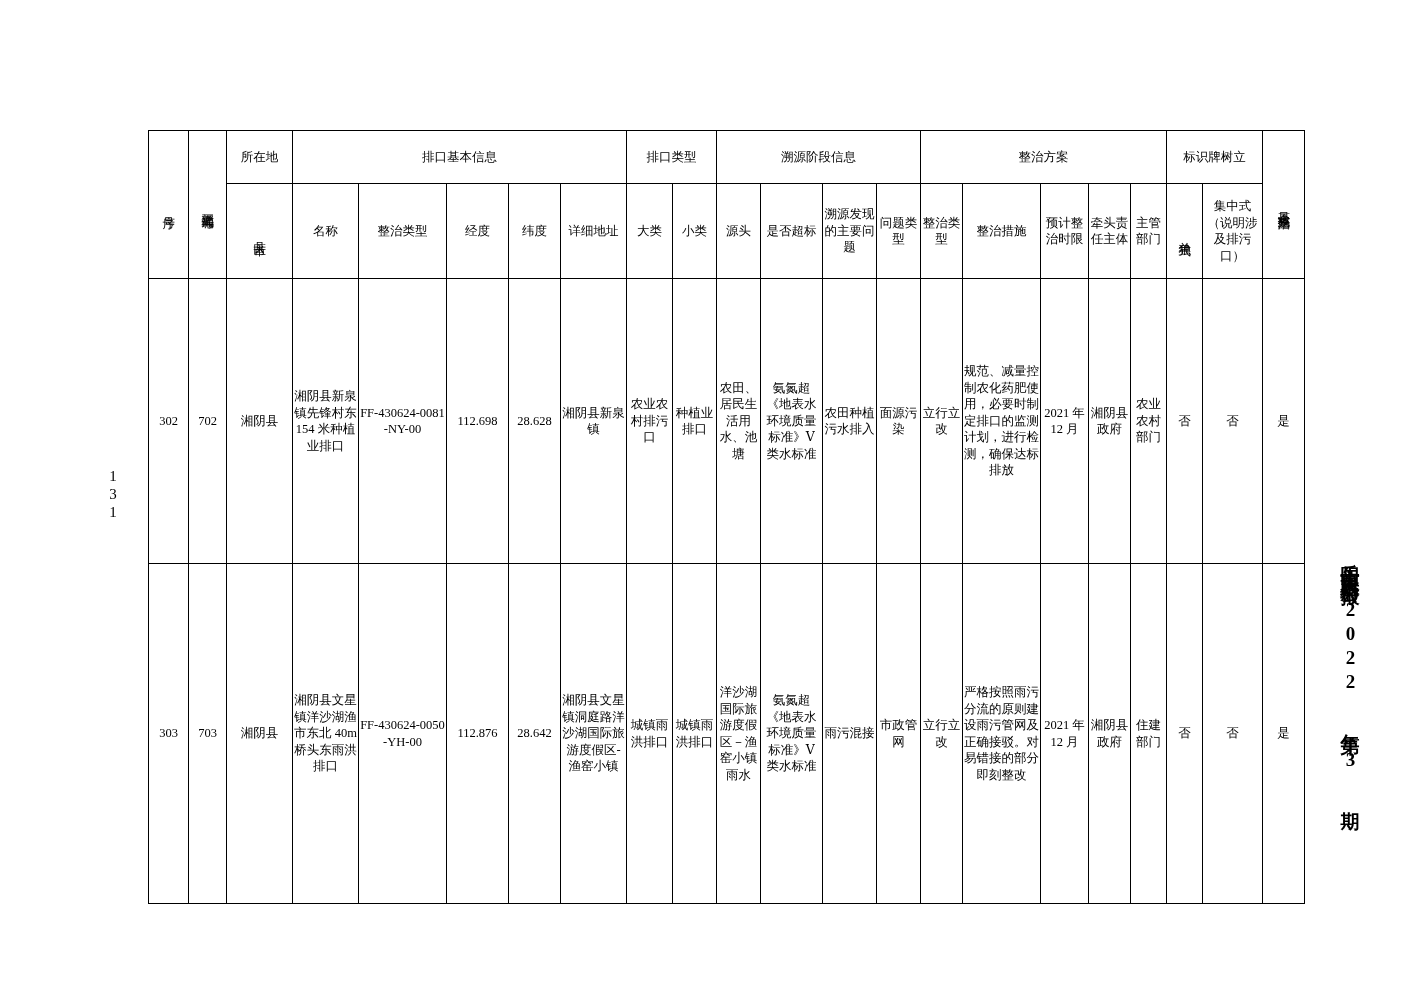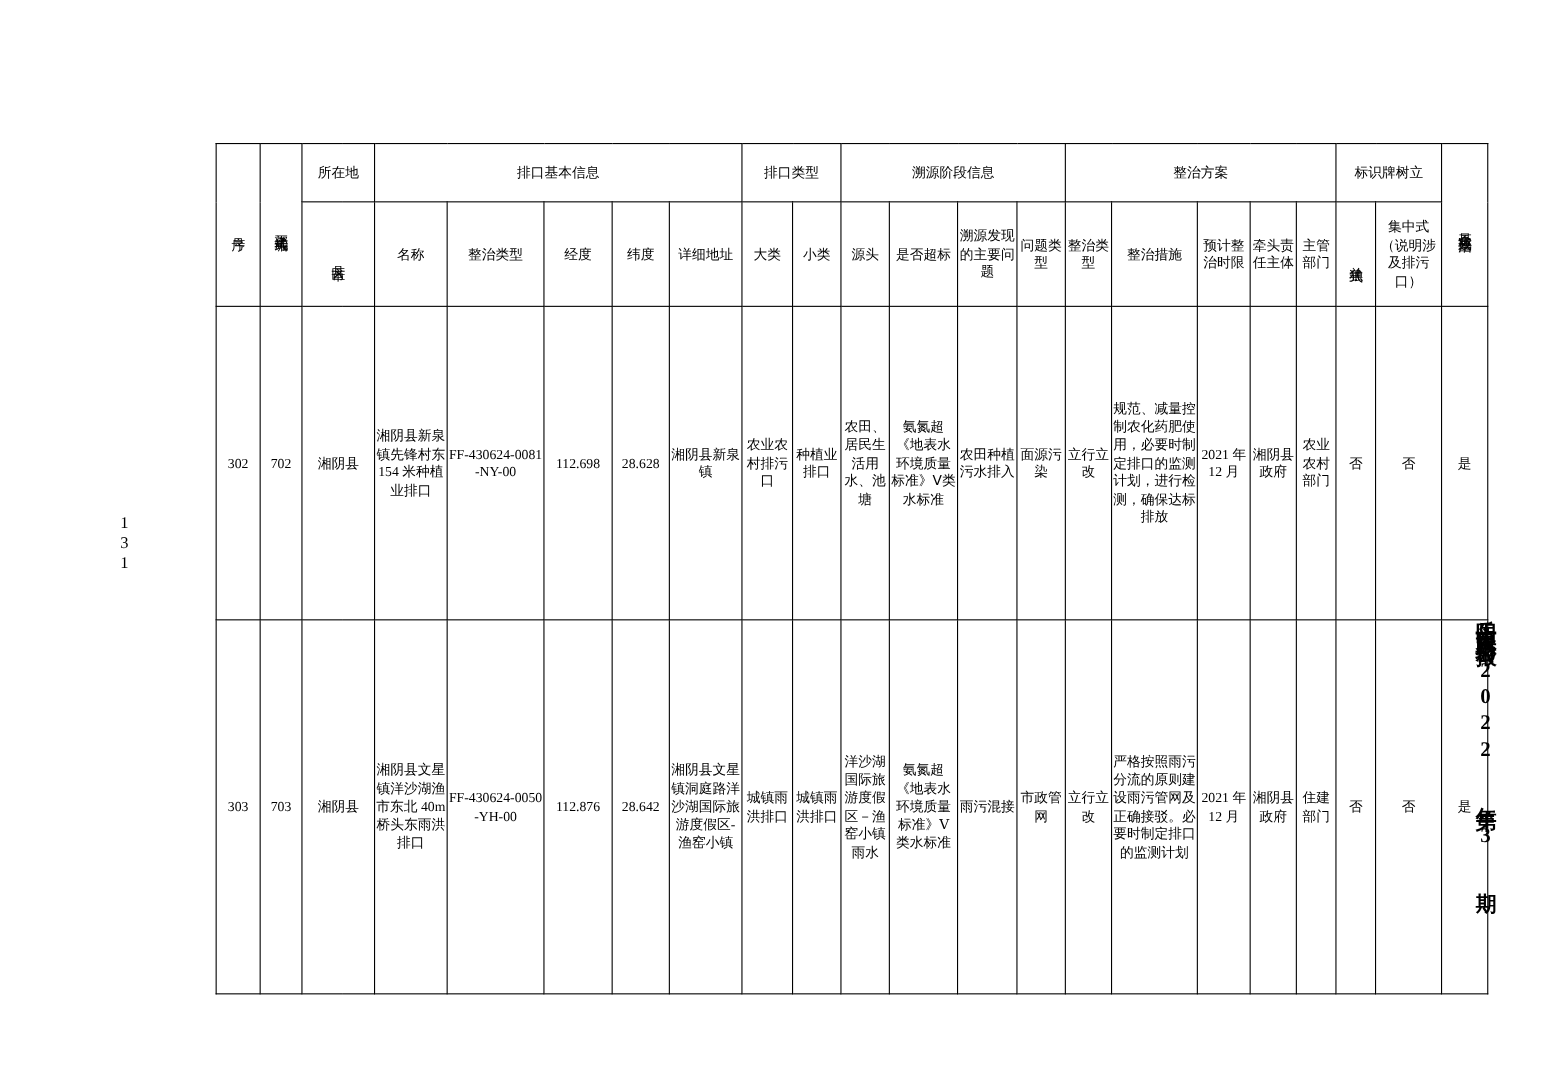"所在地" table.doc-table { margin-left: 48px -> none }
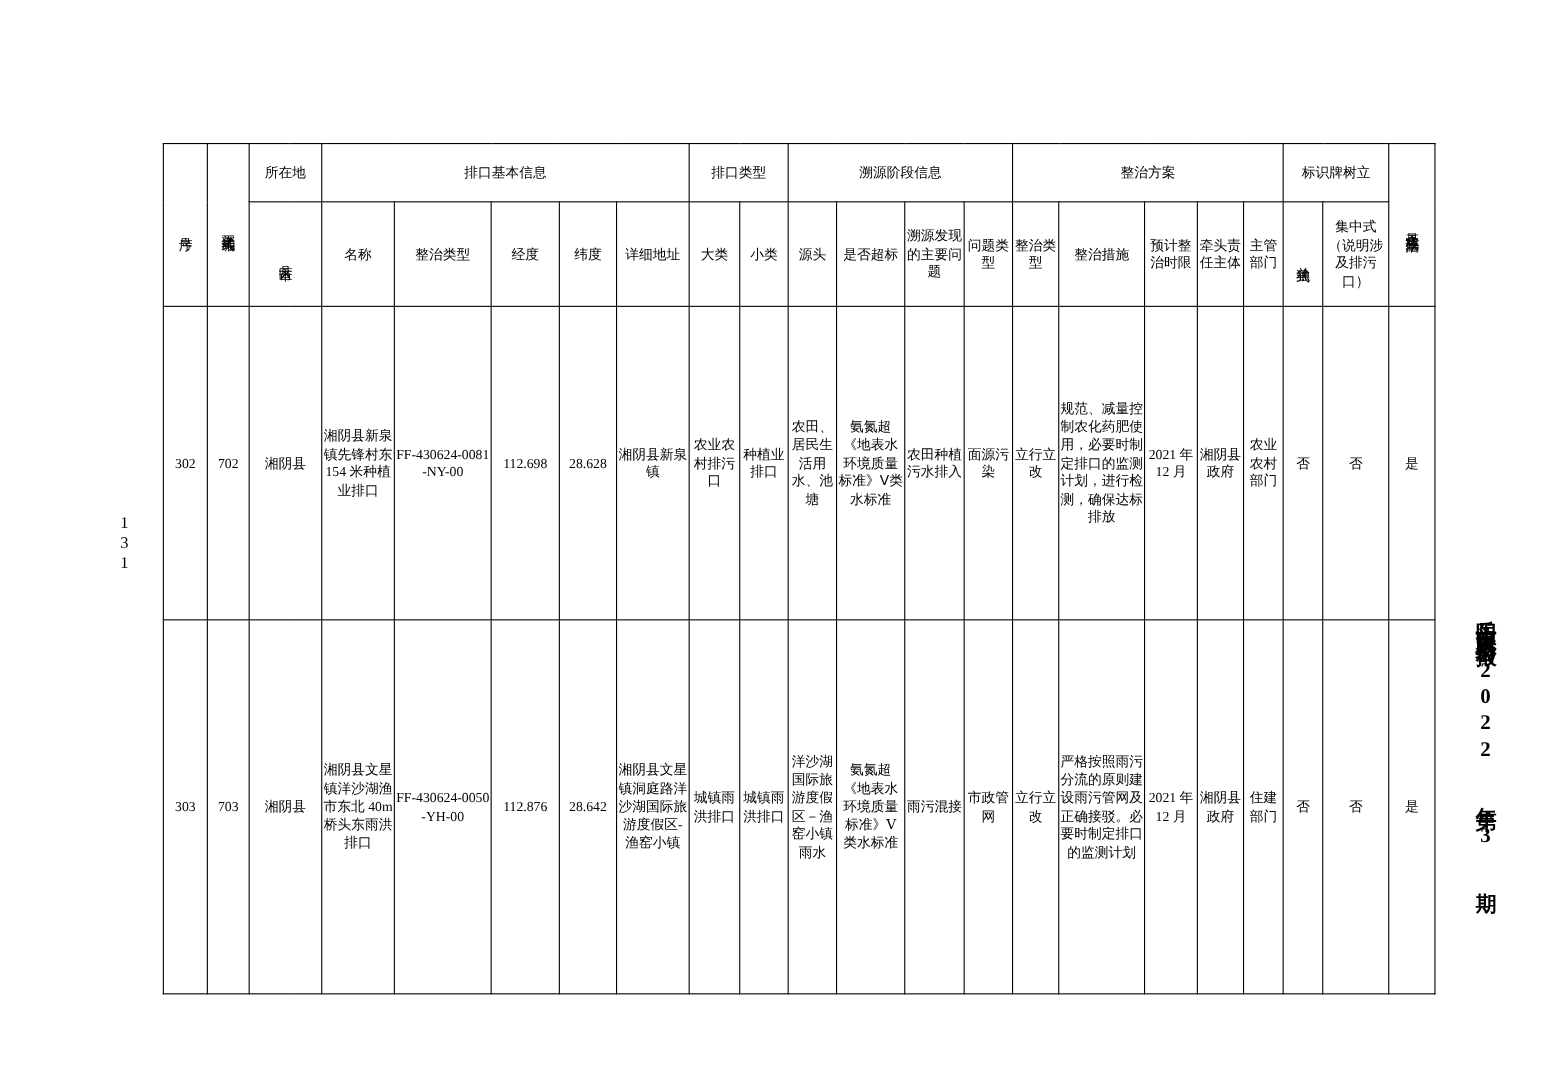"规范、减量控制农化药肥使用，必要时制定排口的监测计划，进行检测，确保达标排放" .tall-row td { font-family: Liberation Serif, serif -> none }
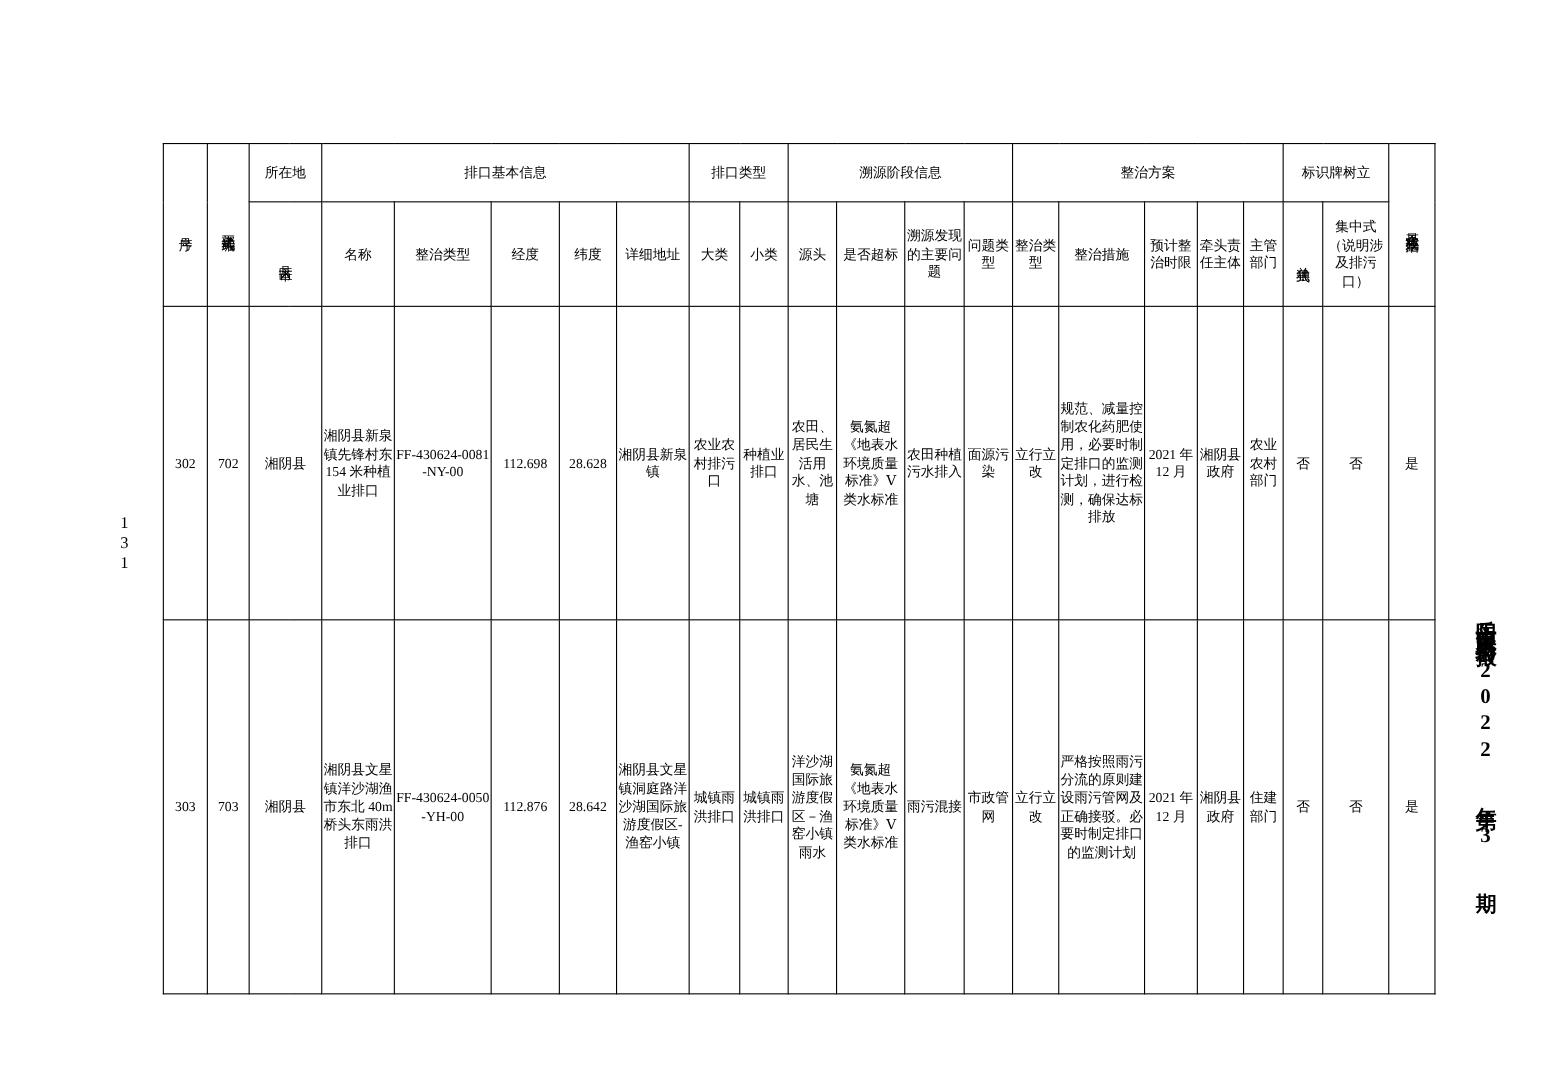"严格按照雨污分流的原则建设雨污管网及正确接驳。必要时制定排口的监测计划" td.cell-body { text: 必要时制定排口的监测计划 -> 对易错接的部分即刻整改 }
